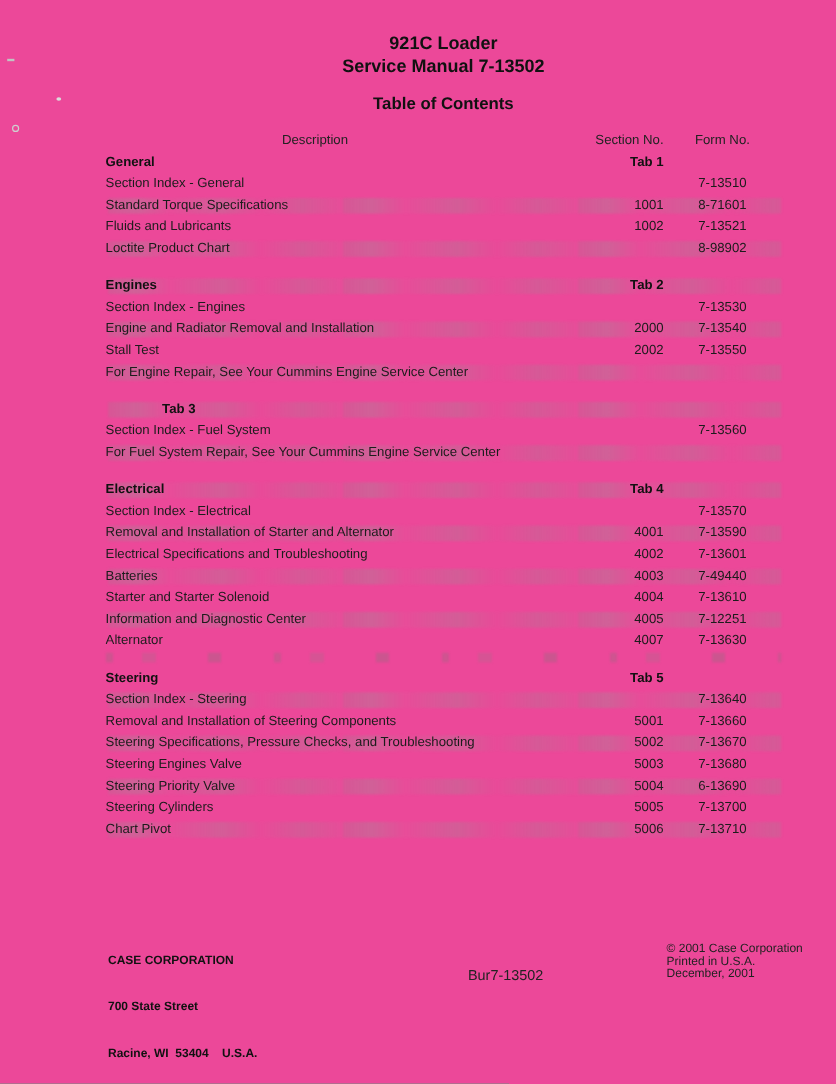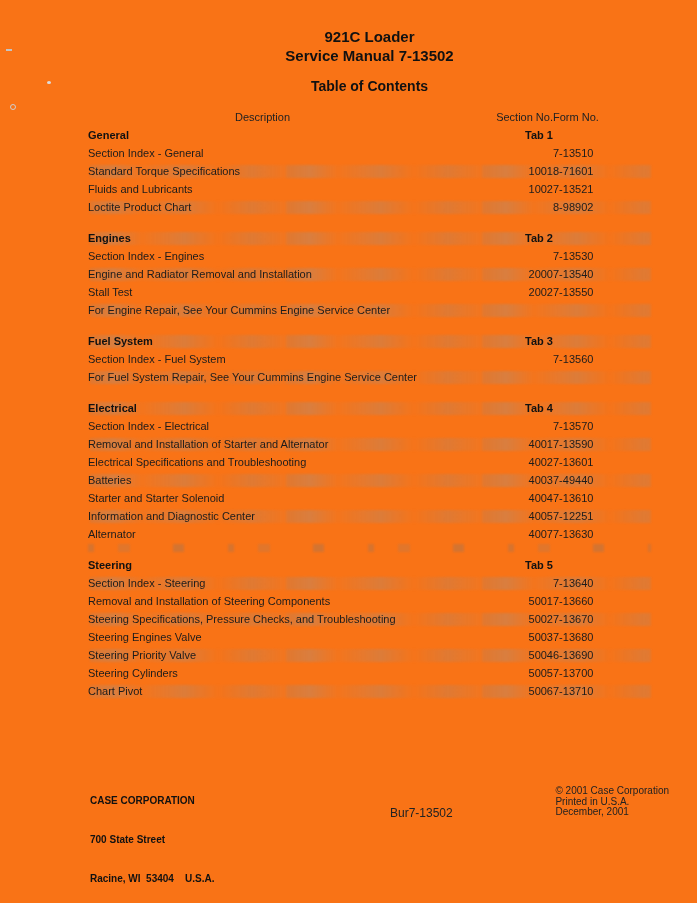"921C Loader" .page { background: #f97316 -> #ec4899 }
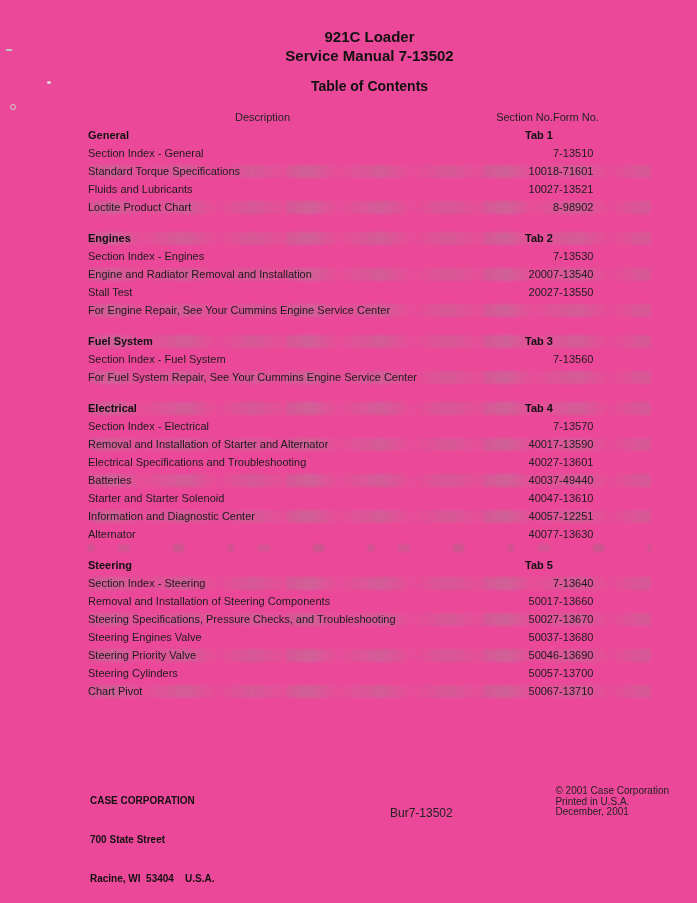"Form No." .form { text-align: left -> center }
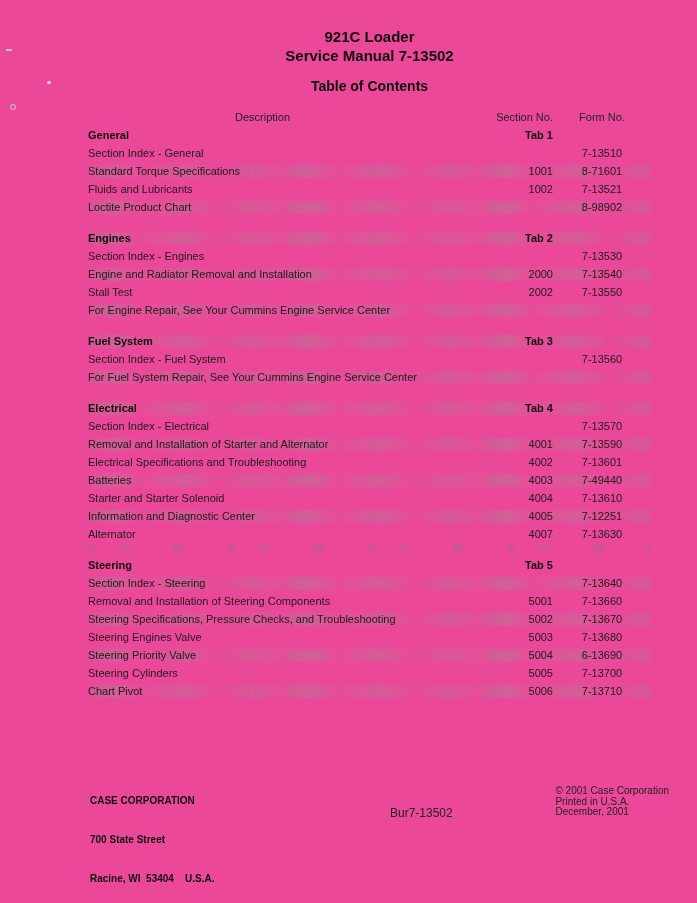"Fuel System" span.desc { html: <span>Fuel System</span> -> none }
